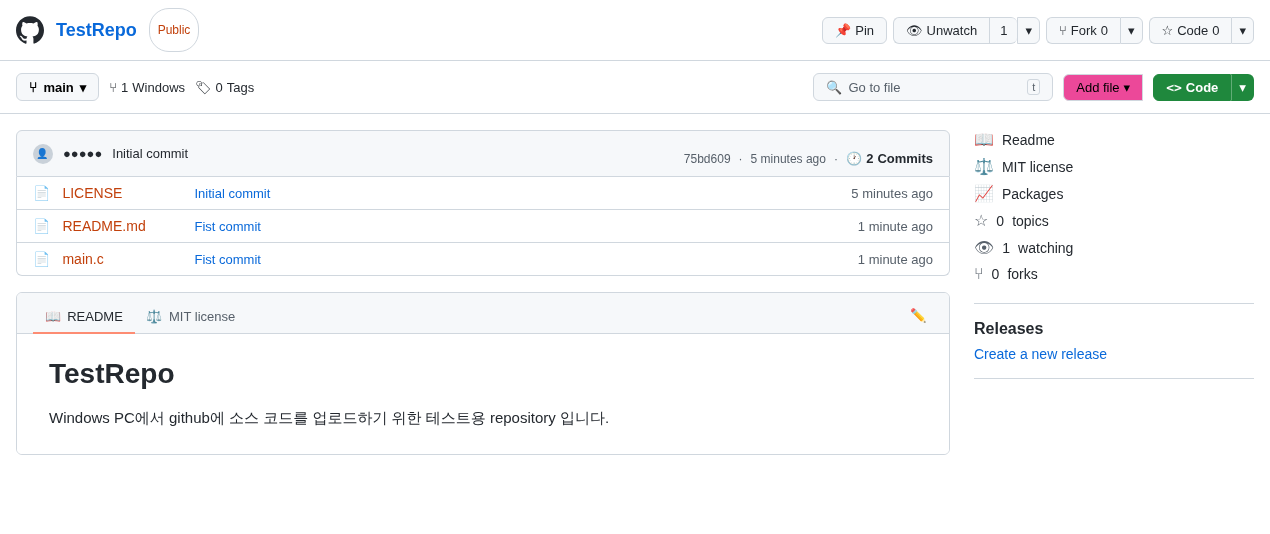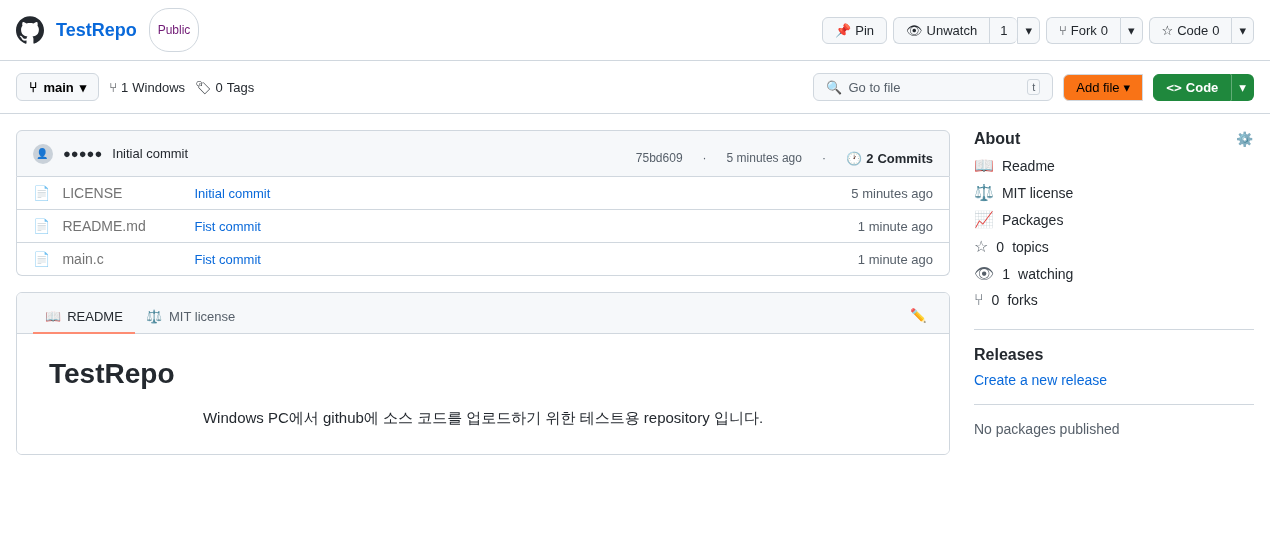"Public" .public-badge { color: #701a75 -> #c2410c }
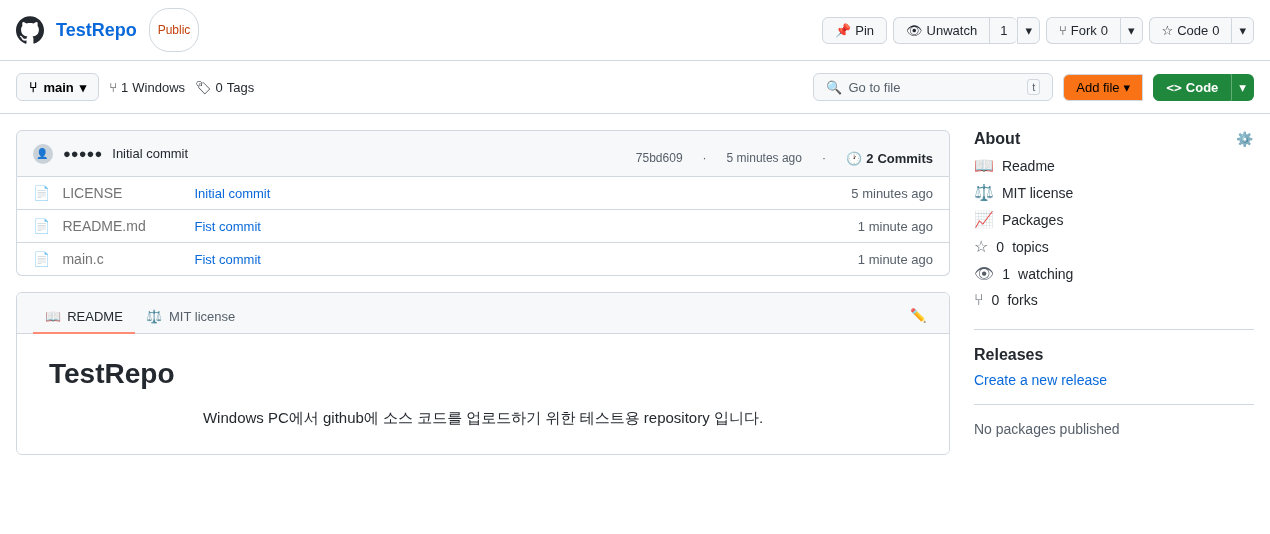"Add file" .add-file-btn { background: #f97316 -> #ec4899 }
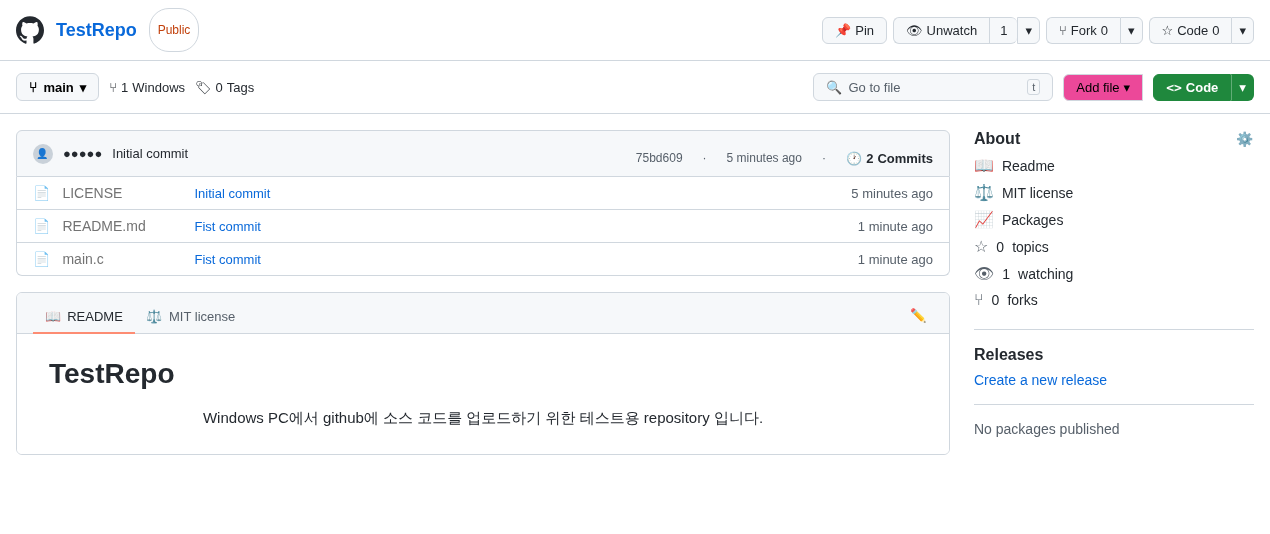"About" div.about-header { html: <div> <span>About</span> <span>⚙️</span> </div> -> none }
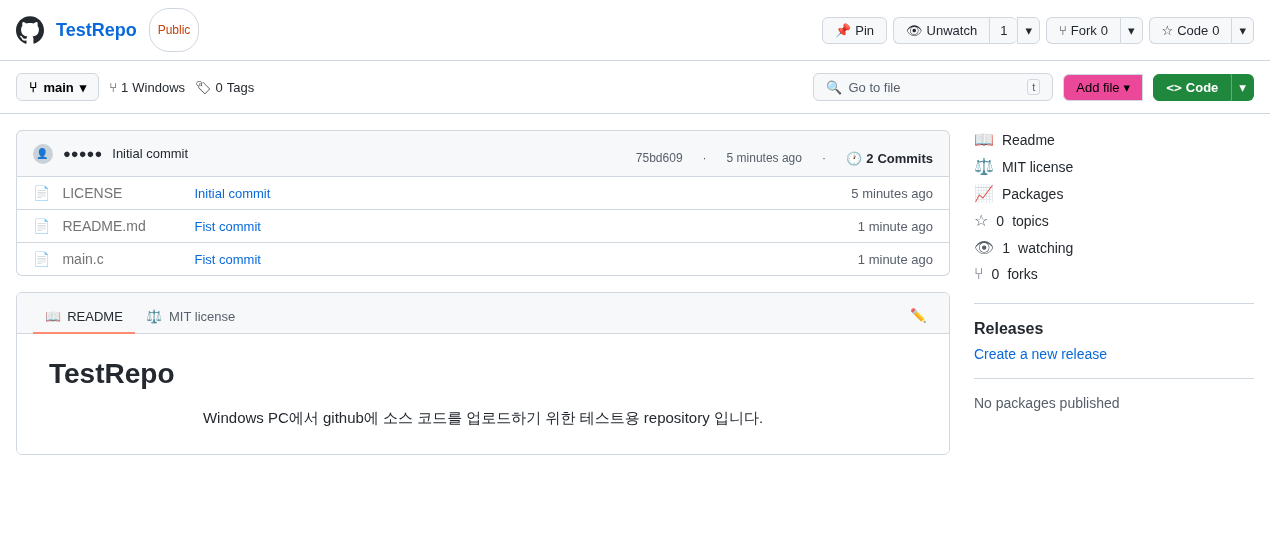"75bd609" .commit-right { align-items: none -> center; gap: 20px -> 8px }
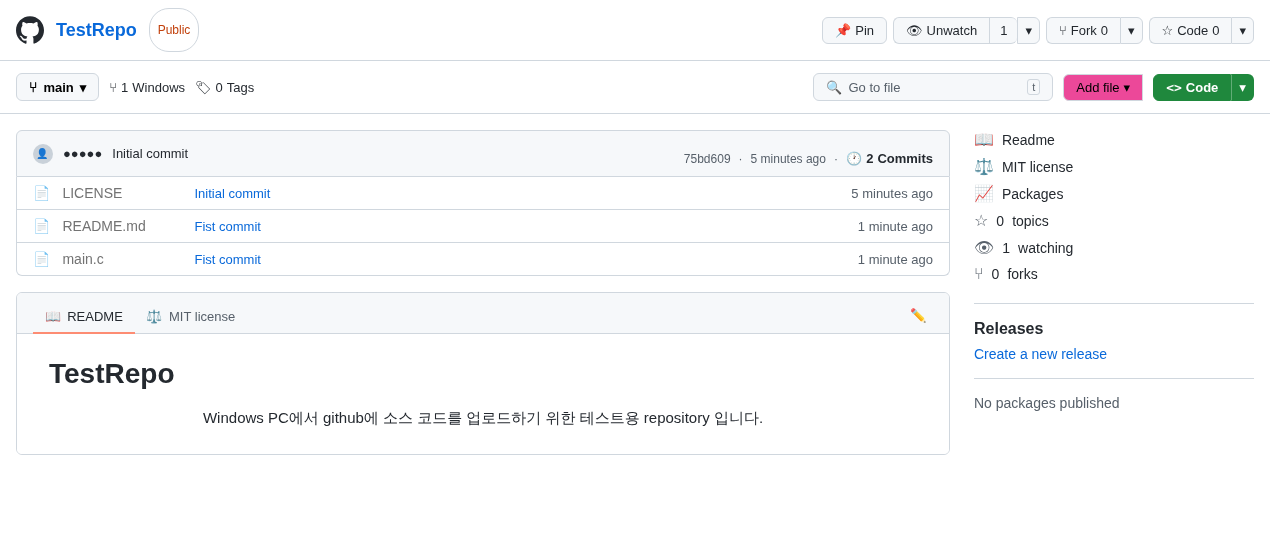"LICENSE" .file-name { color: #737373 -> #c2410c }
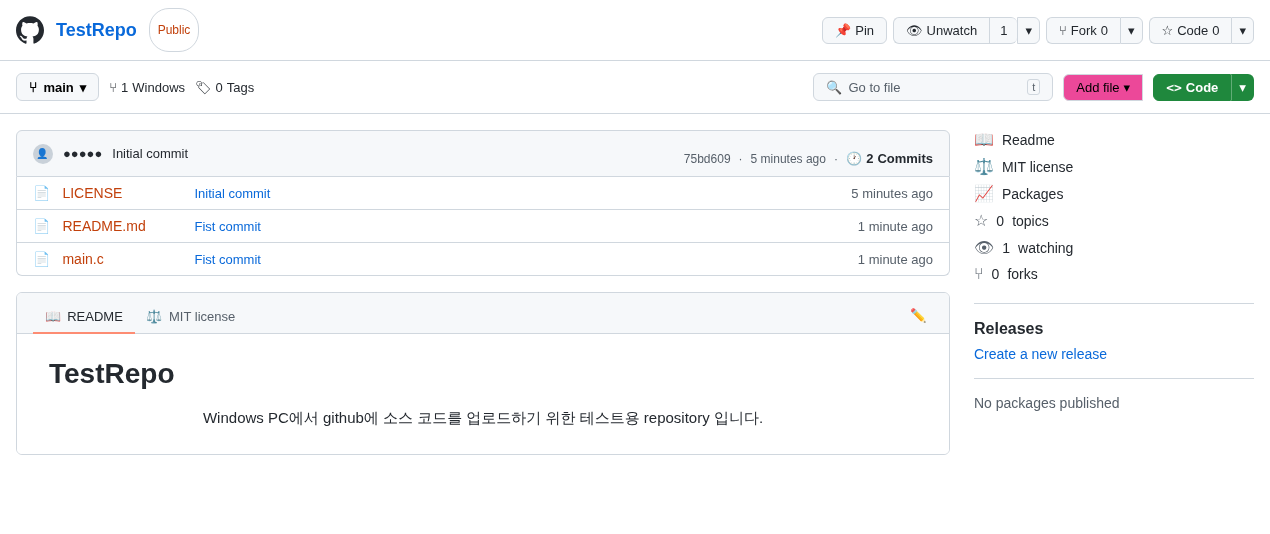"No packages published" div.sidebar-no-release { html: <div>No packages published</div> -> none }
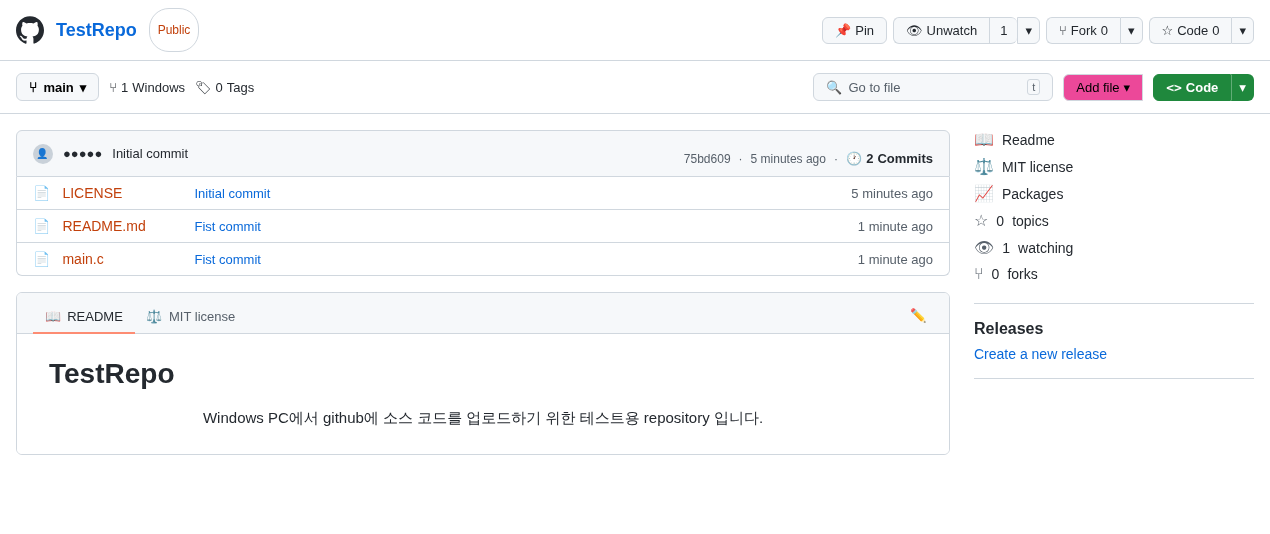"Windows PC에서 github에 소스 코드를" .readme-desc { text-align: center -> none }
